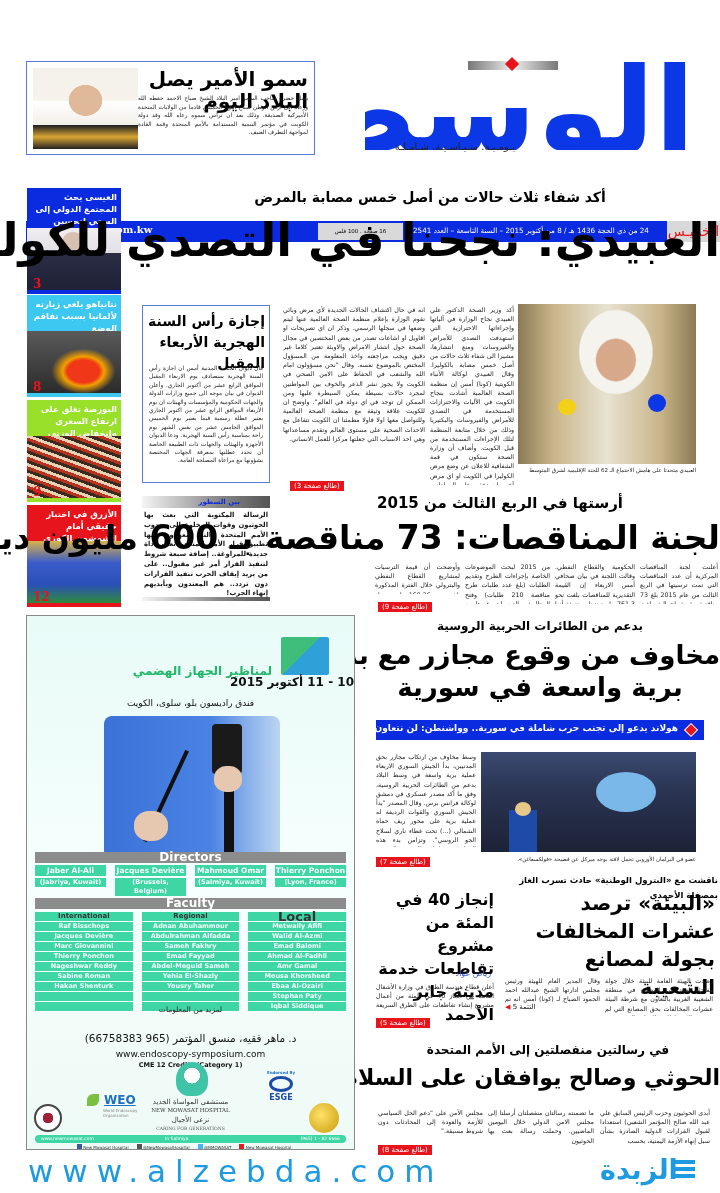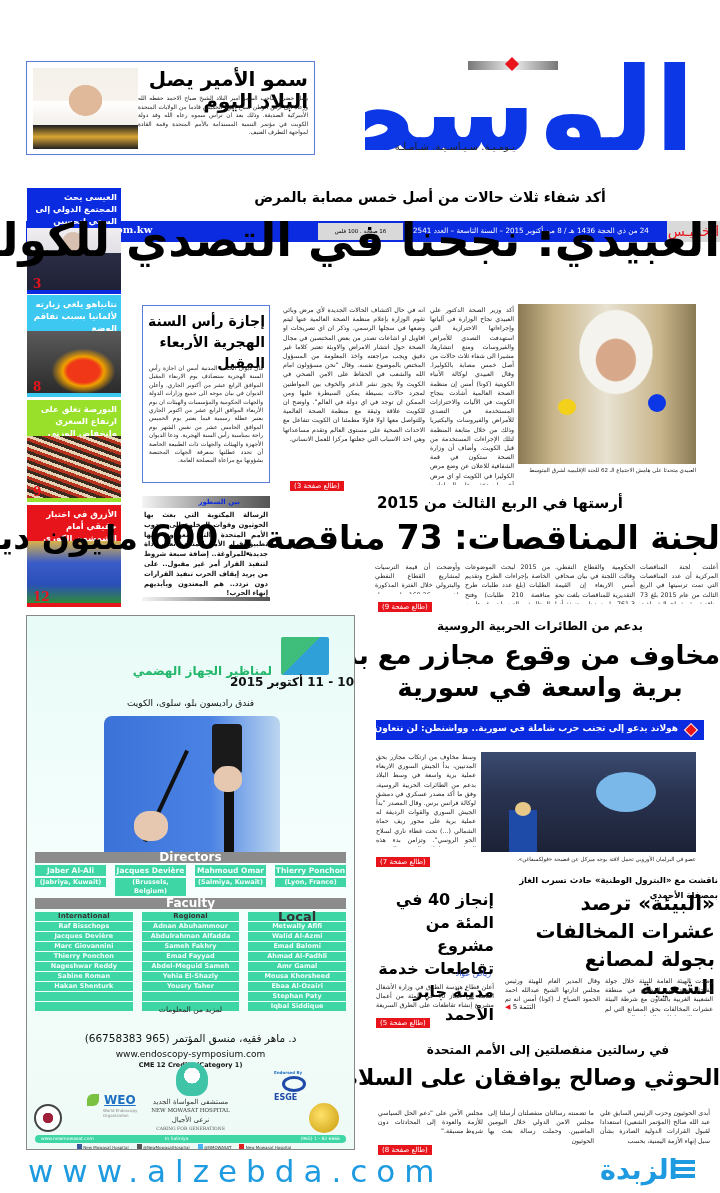"ESGE" div { left: 247px -> 234px; text-align: left -> center }
